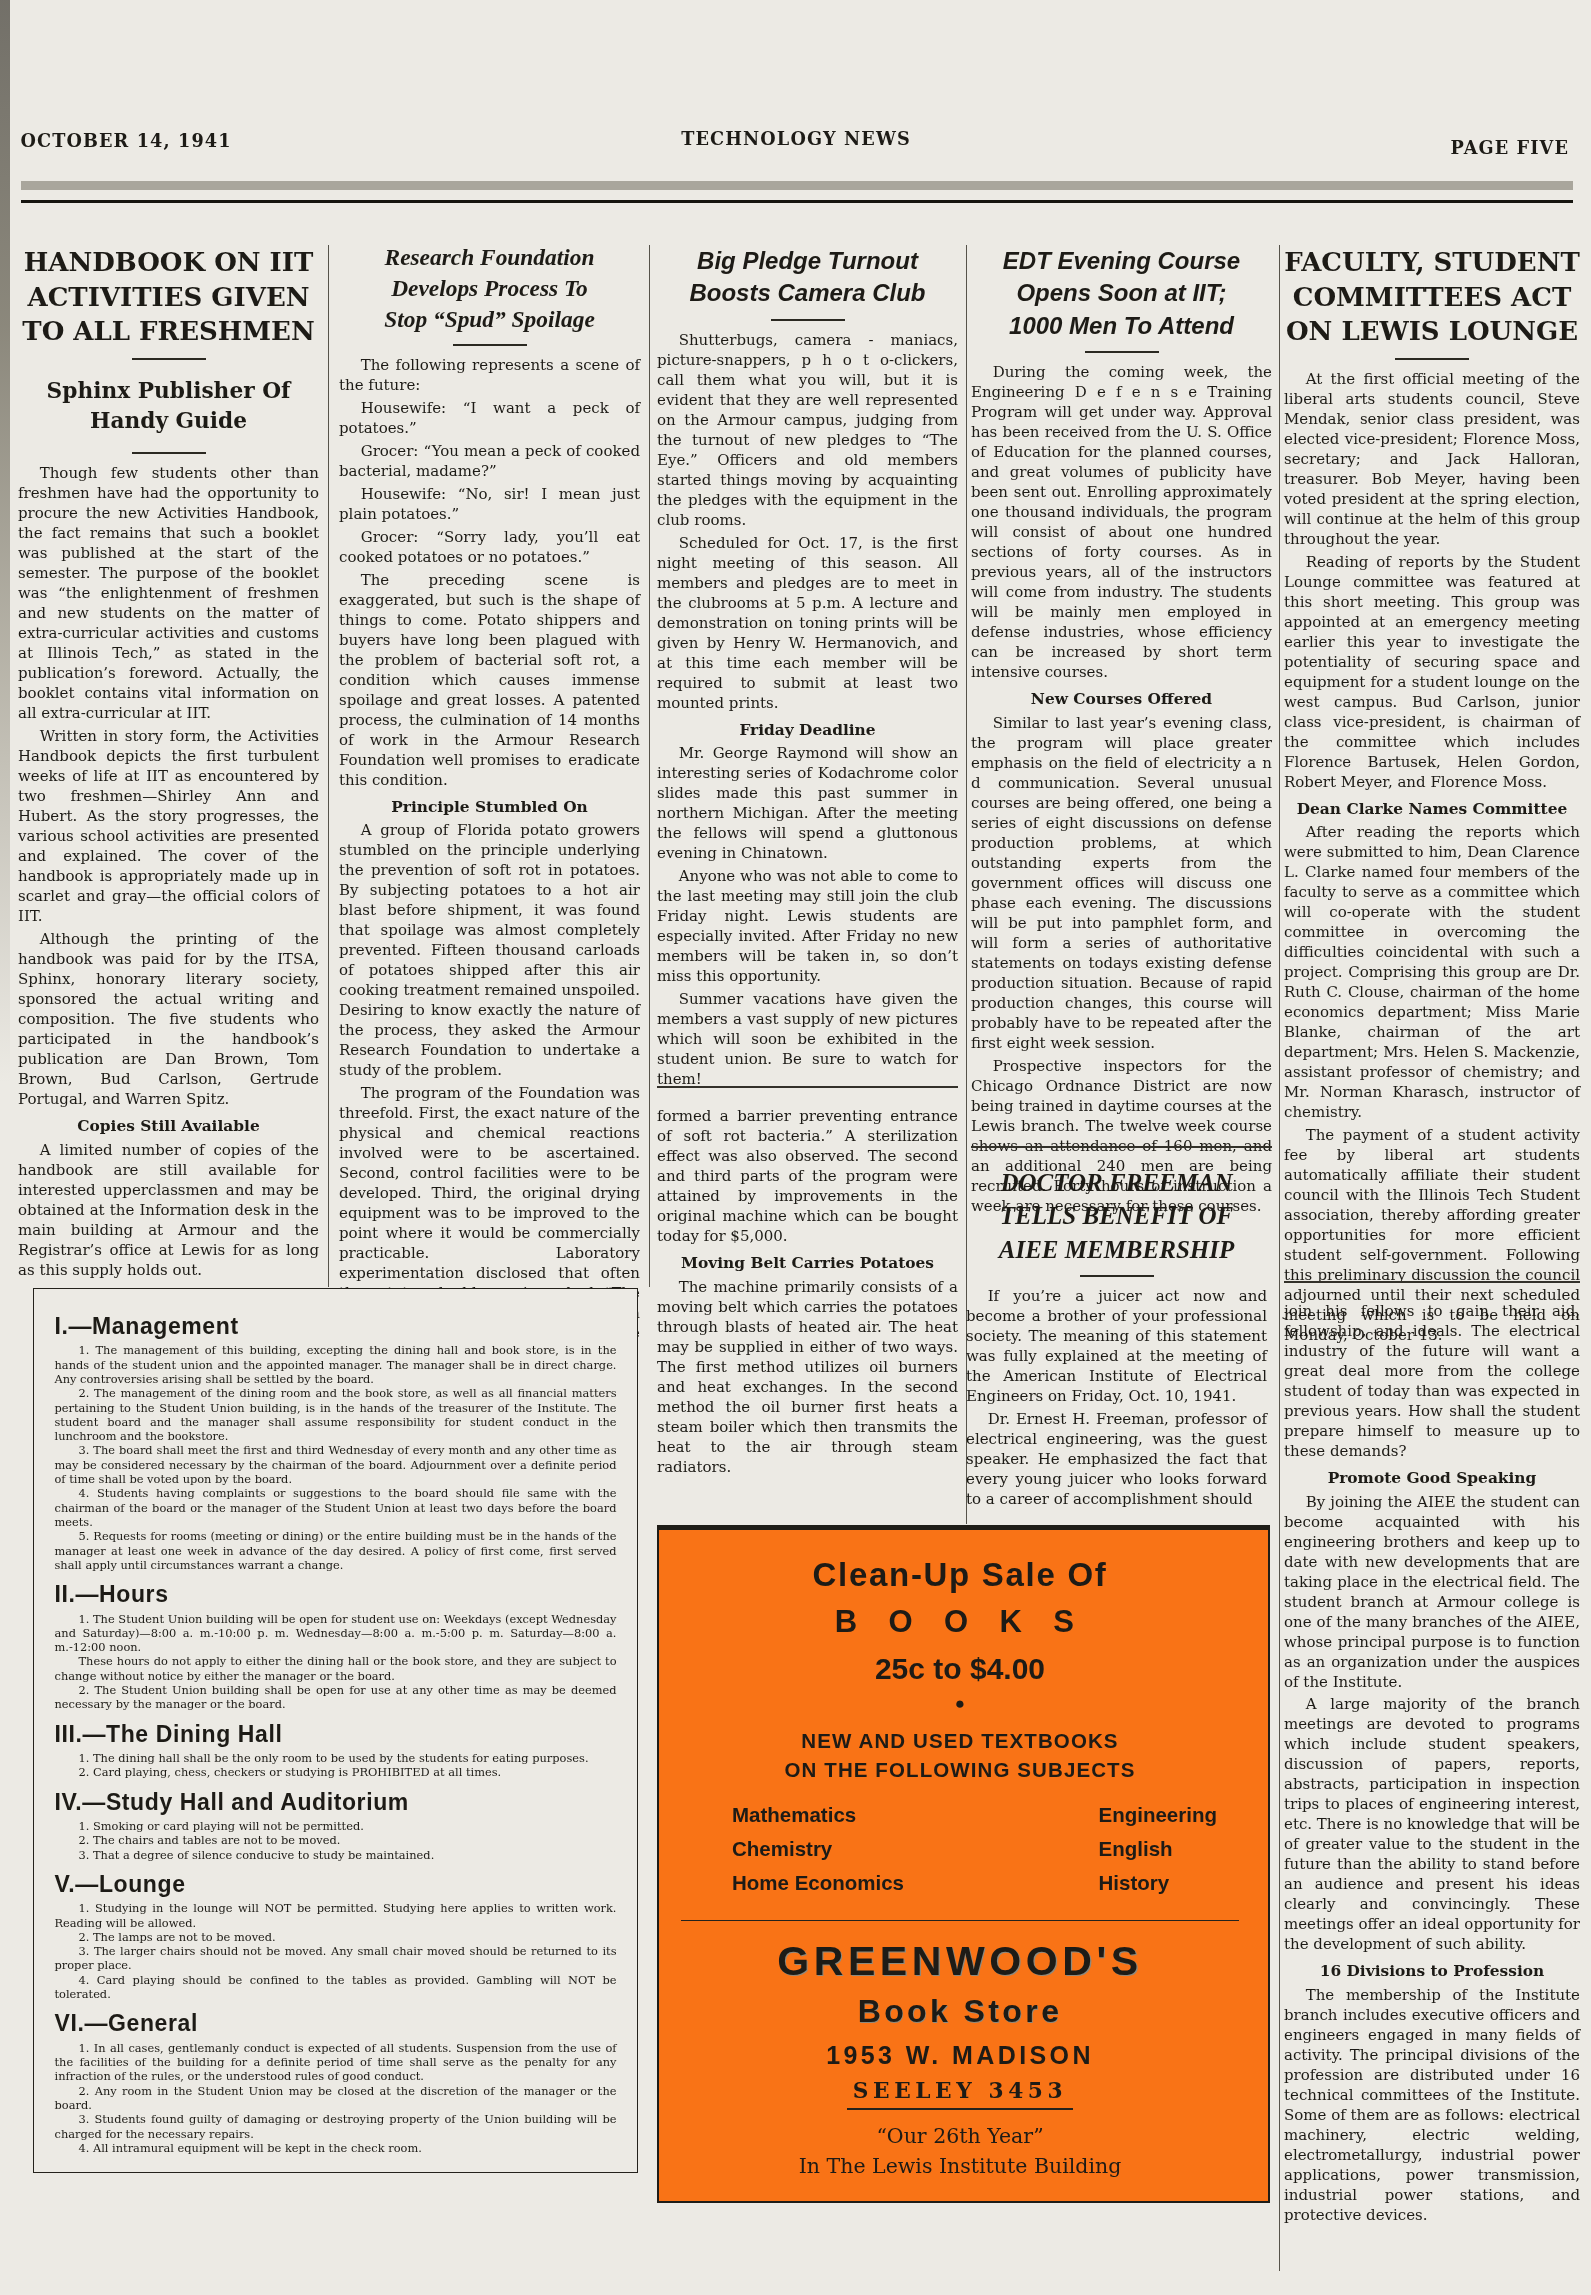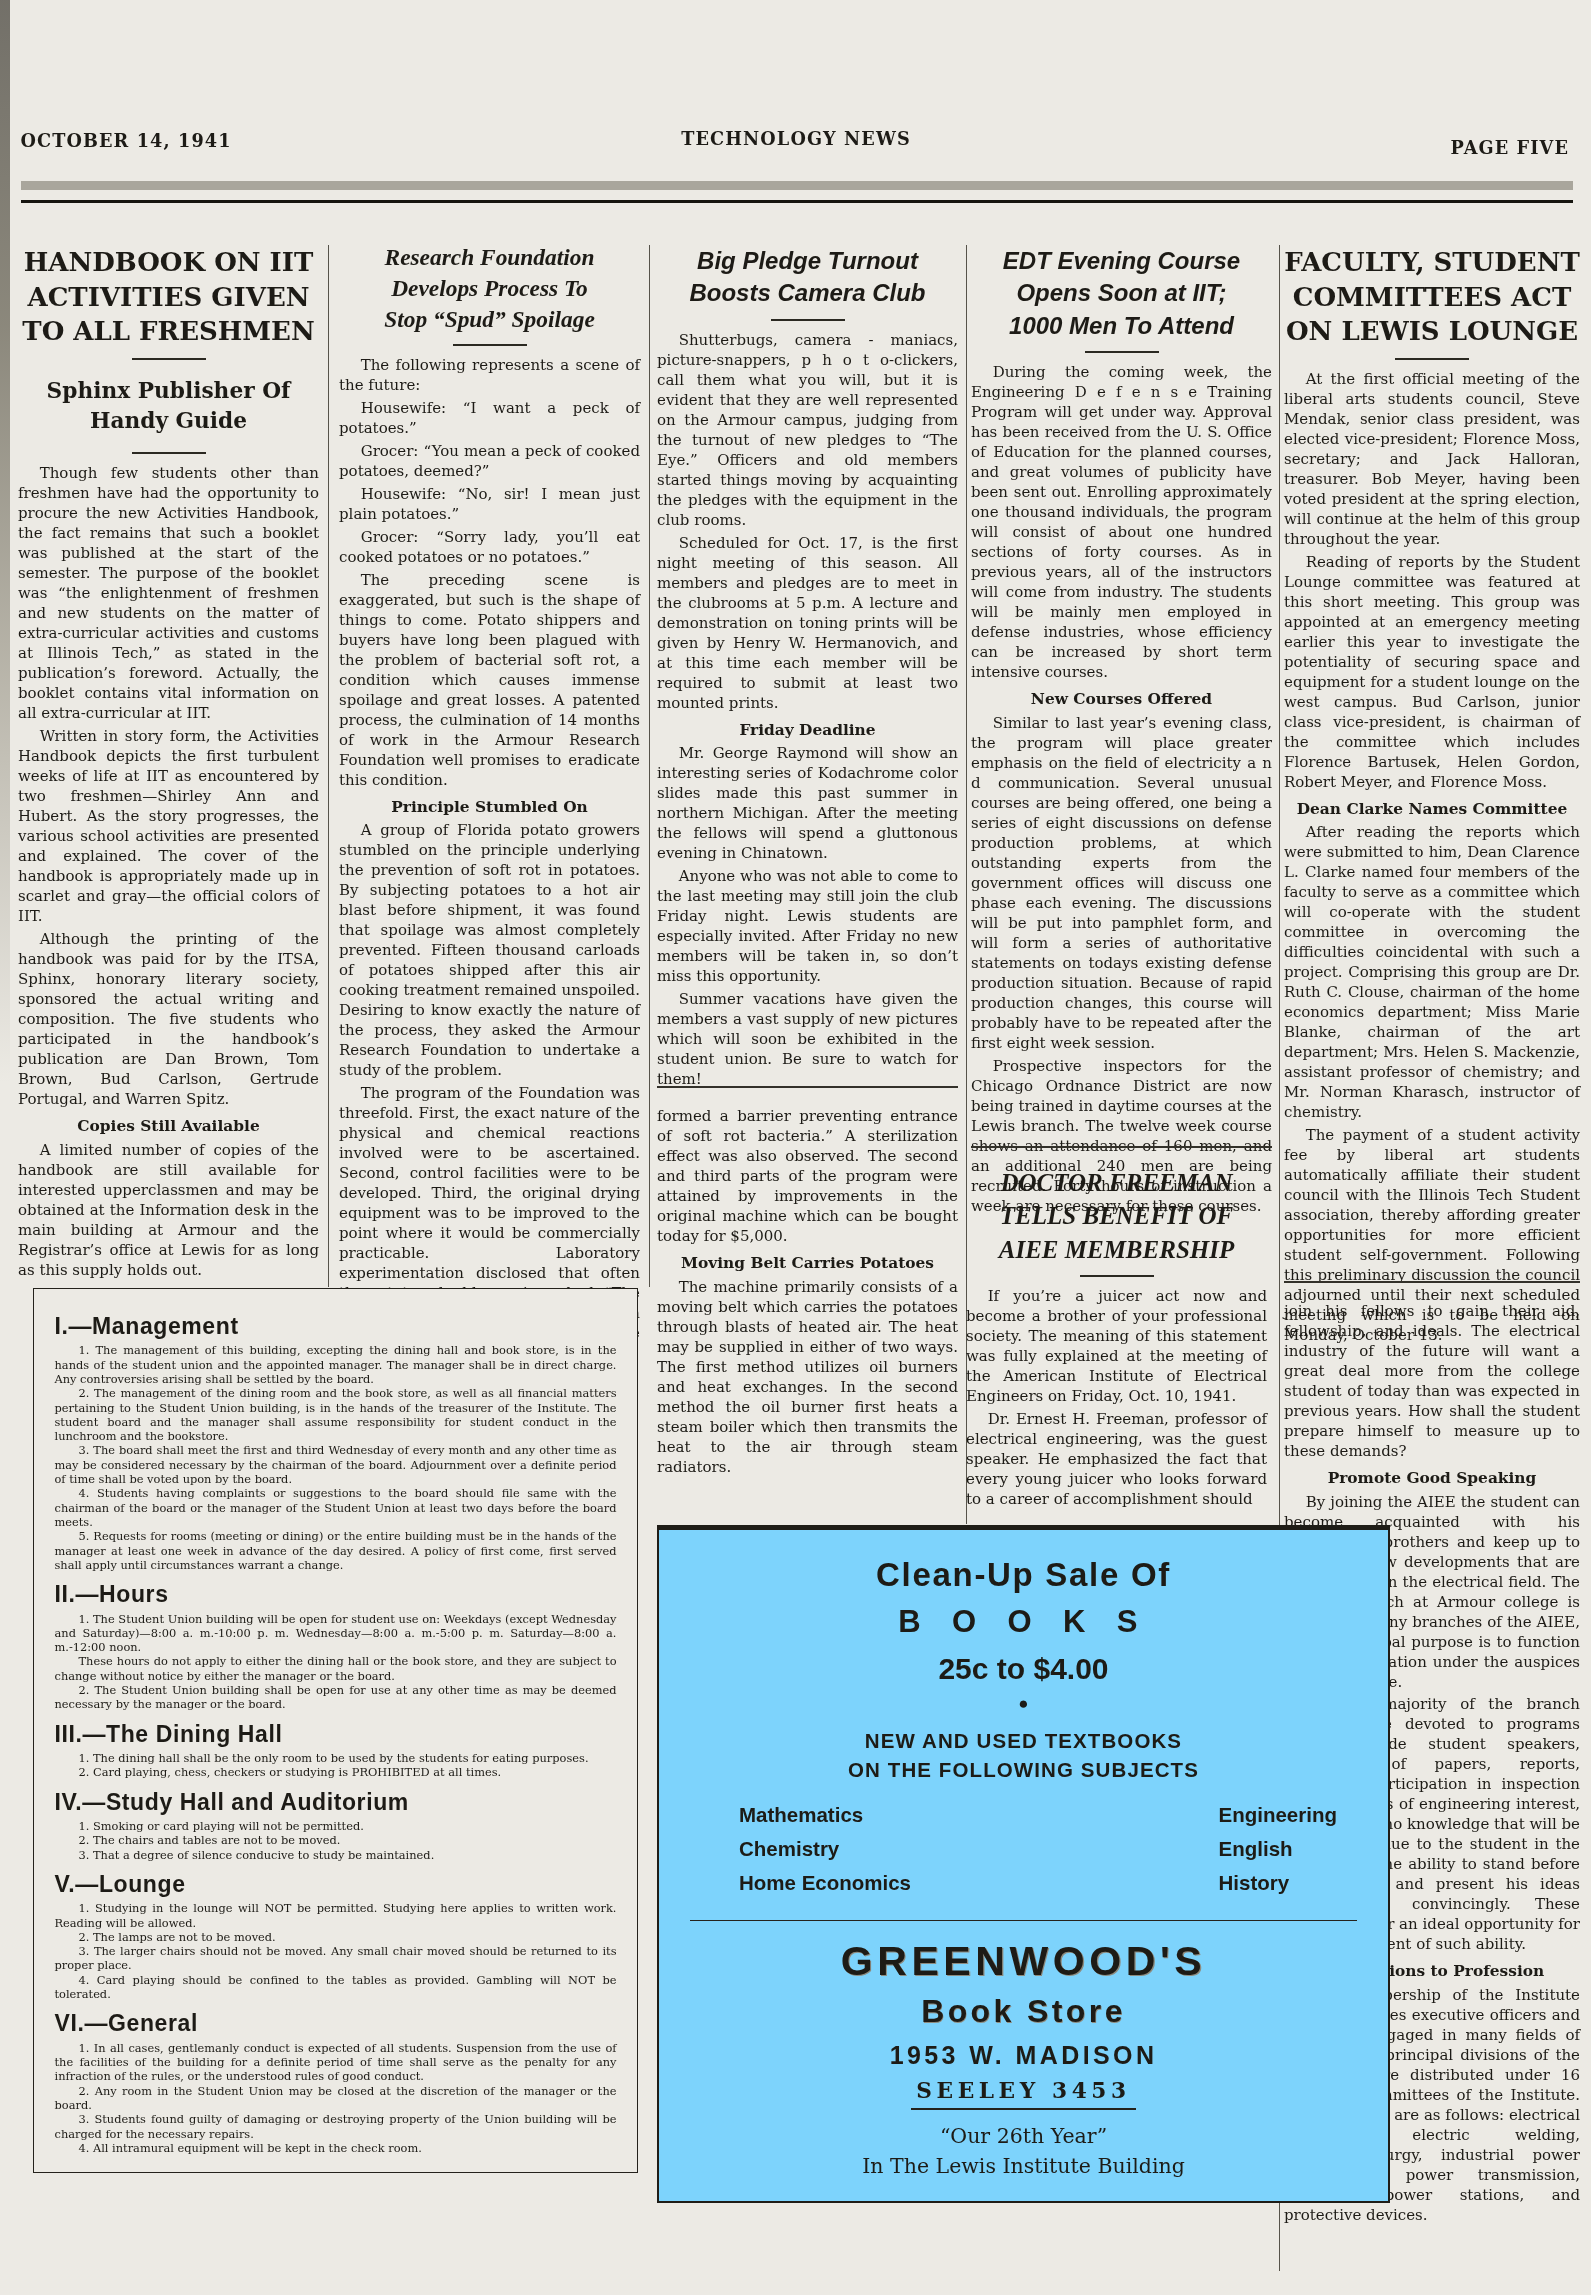"Grocer: “You mean a peck" p.bp { text: potatoes, deemed -> bacterial, madame }
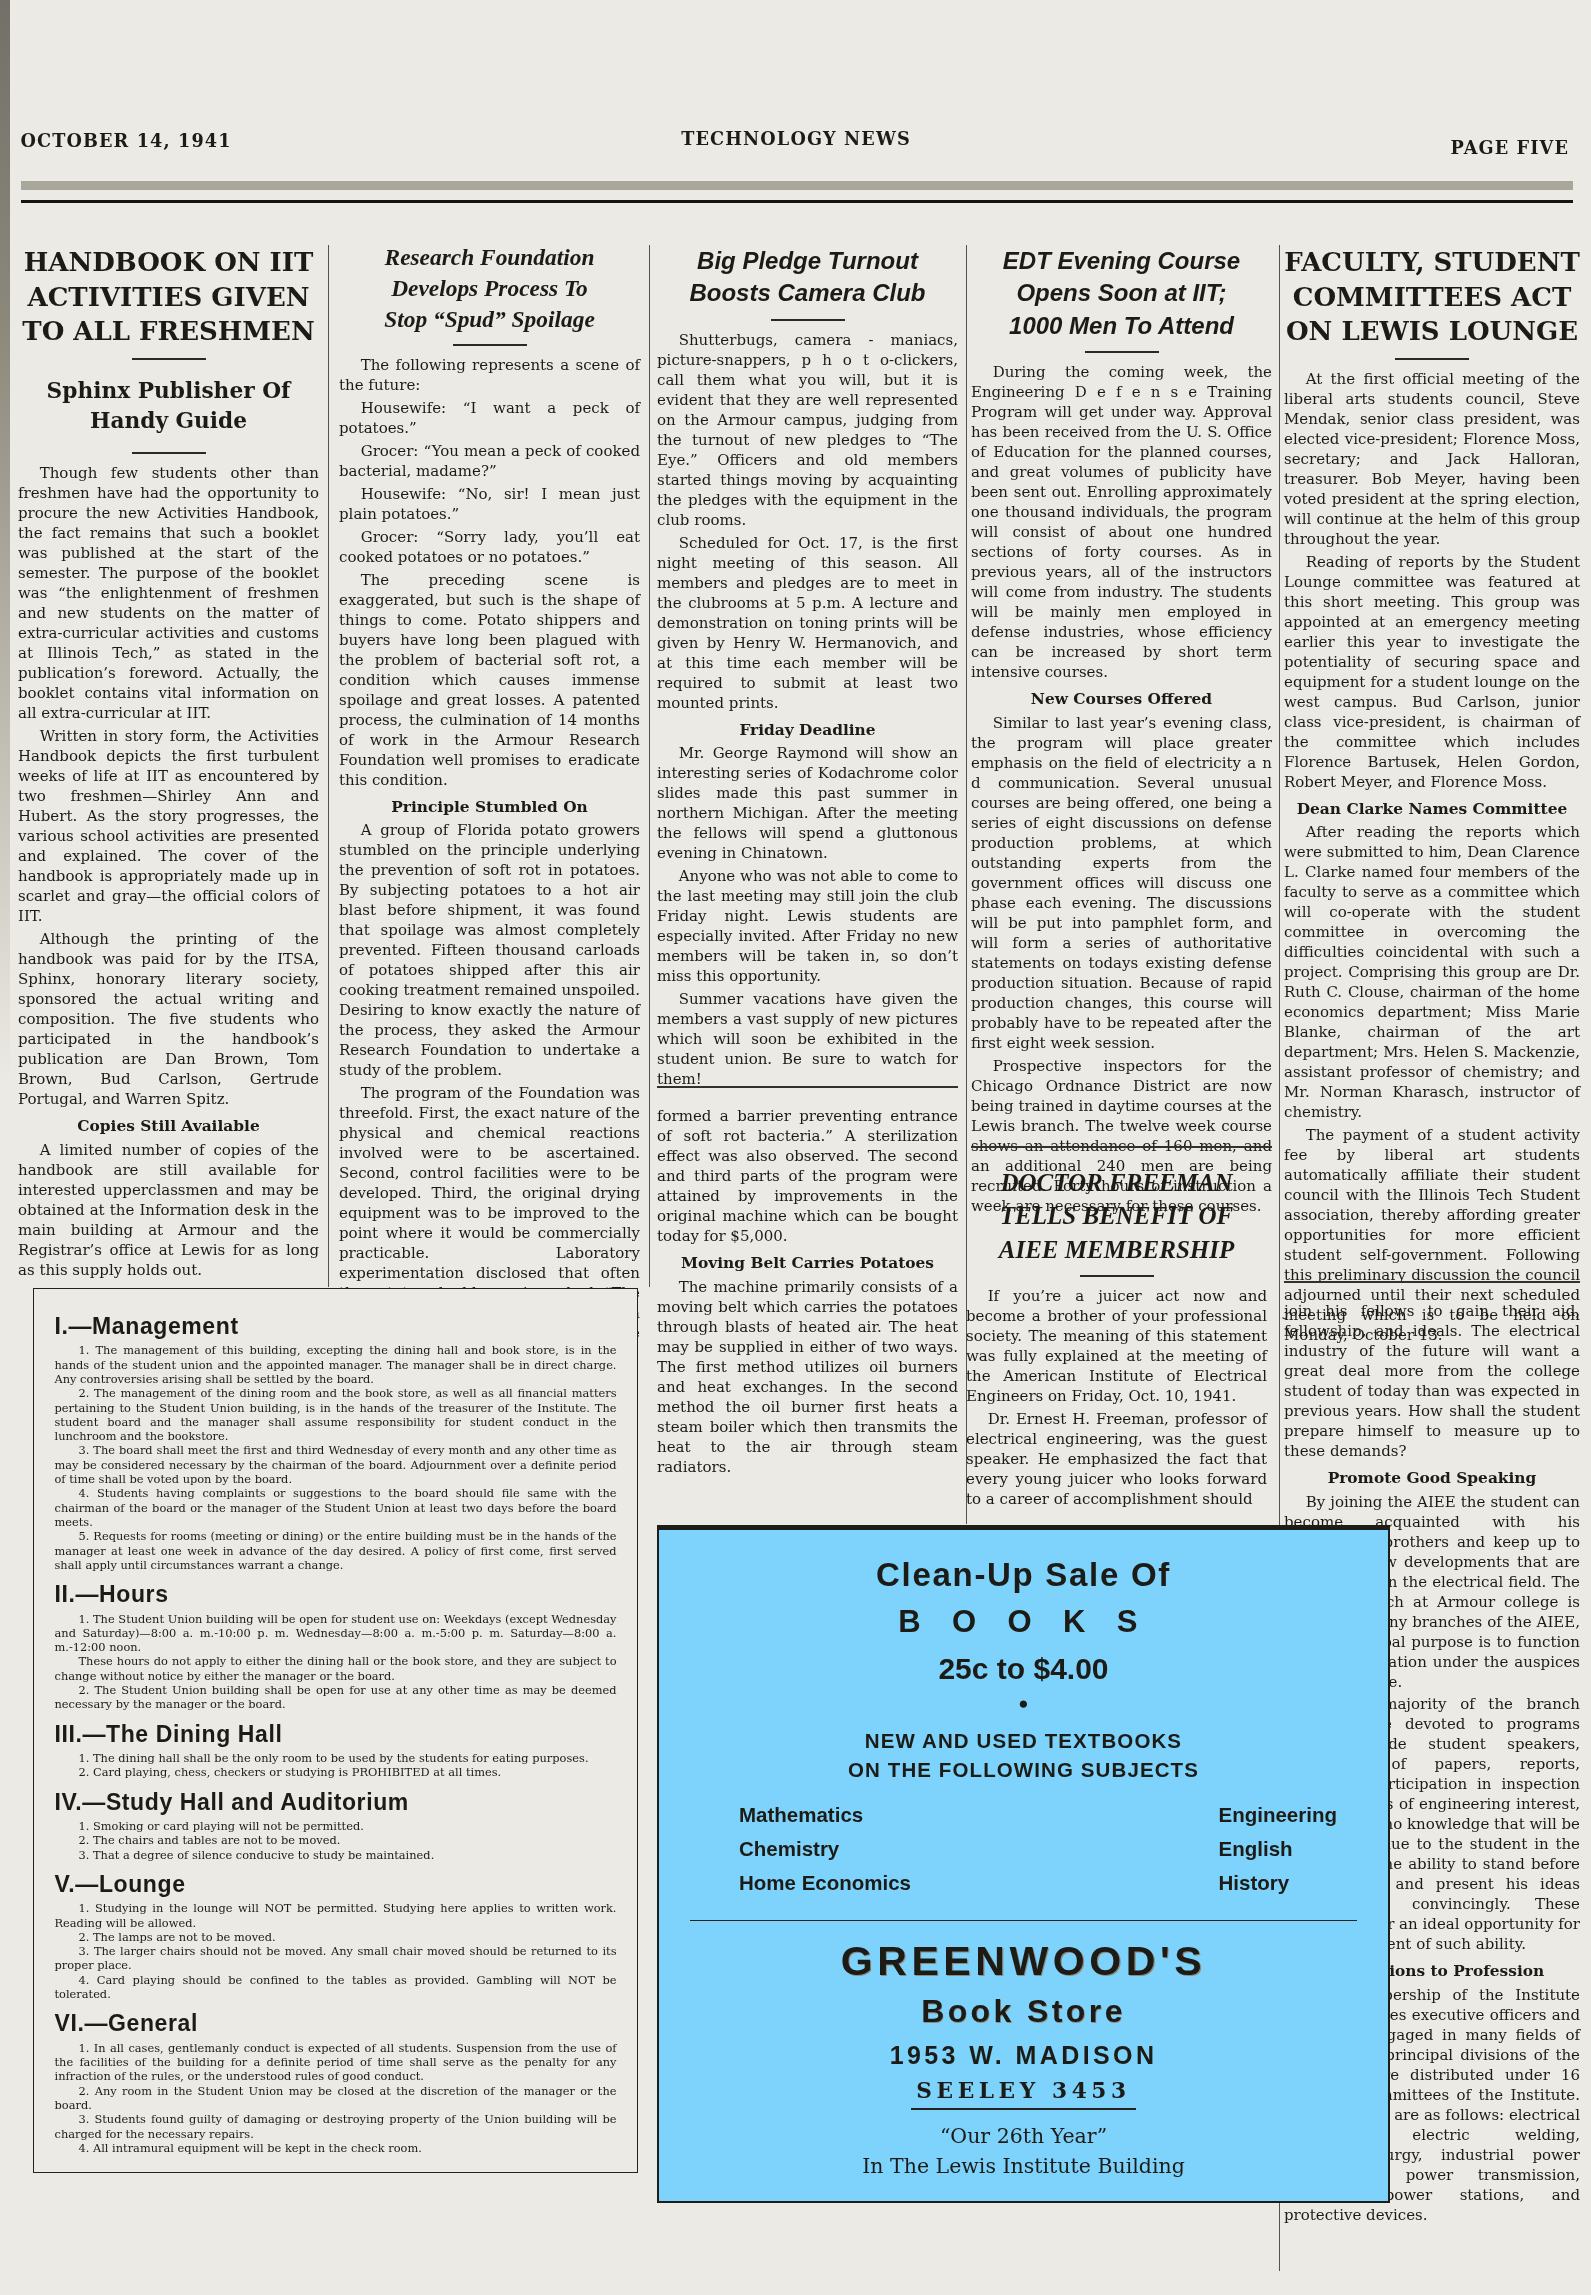"Clean-Up Sale Of" #ad-box { background: #7dd3fc -> #f97316; padding: 26px 17px 23px 17px -> 26px 17px 23px 10px; width: 733px -> 613px }
